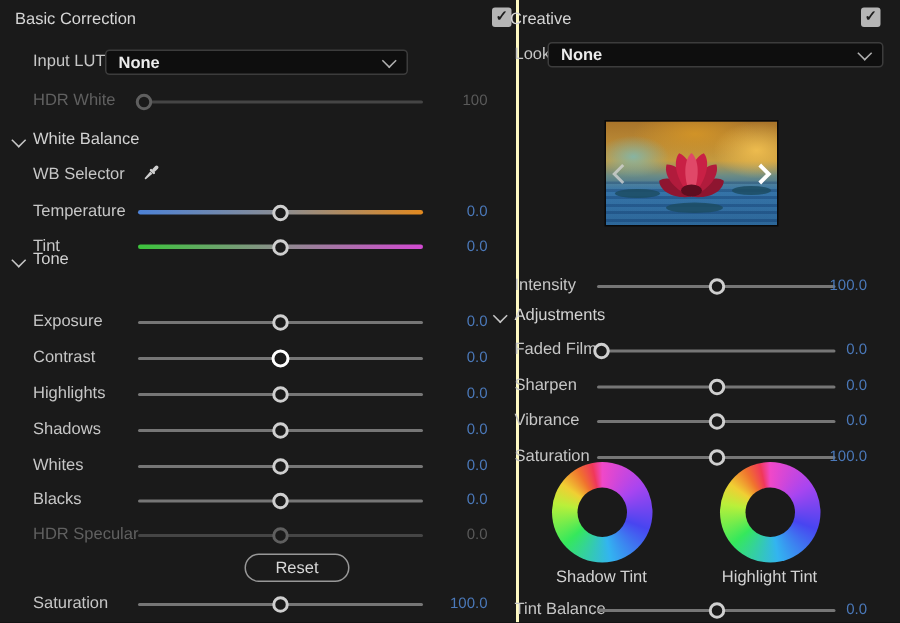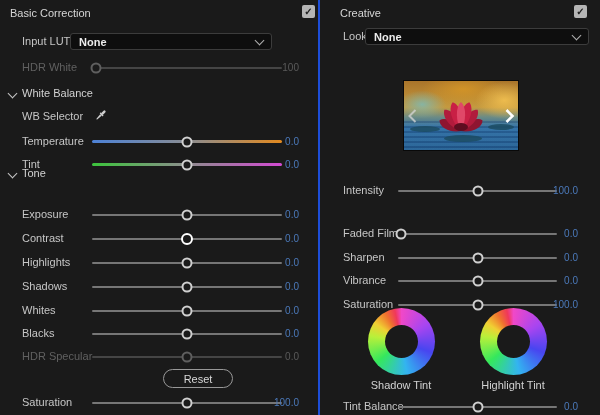"Basic Correction" .panel-left { border-right: 2px solid #1d4ed8 -> 2px solid #fef9c3; padding-left: none -> 26px }
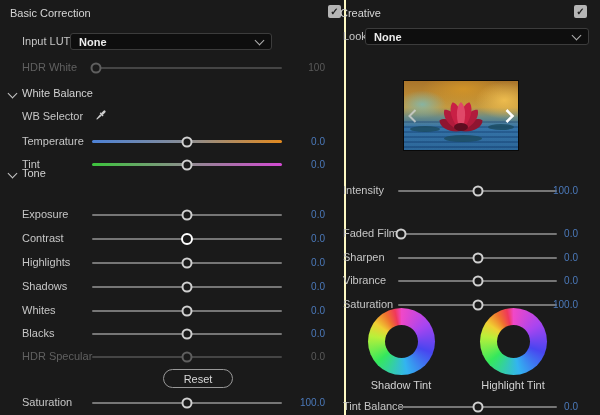"Adjustments" div.row { html: none -> <div> <span></span> <span>Adjustments</span> </div> }
